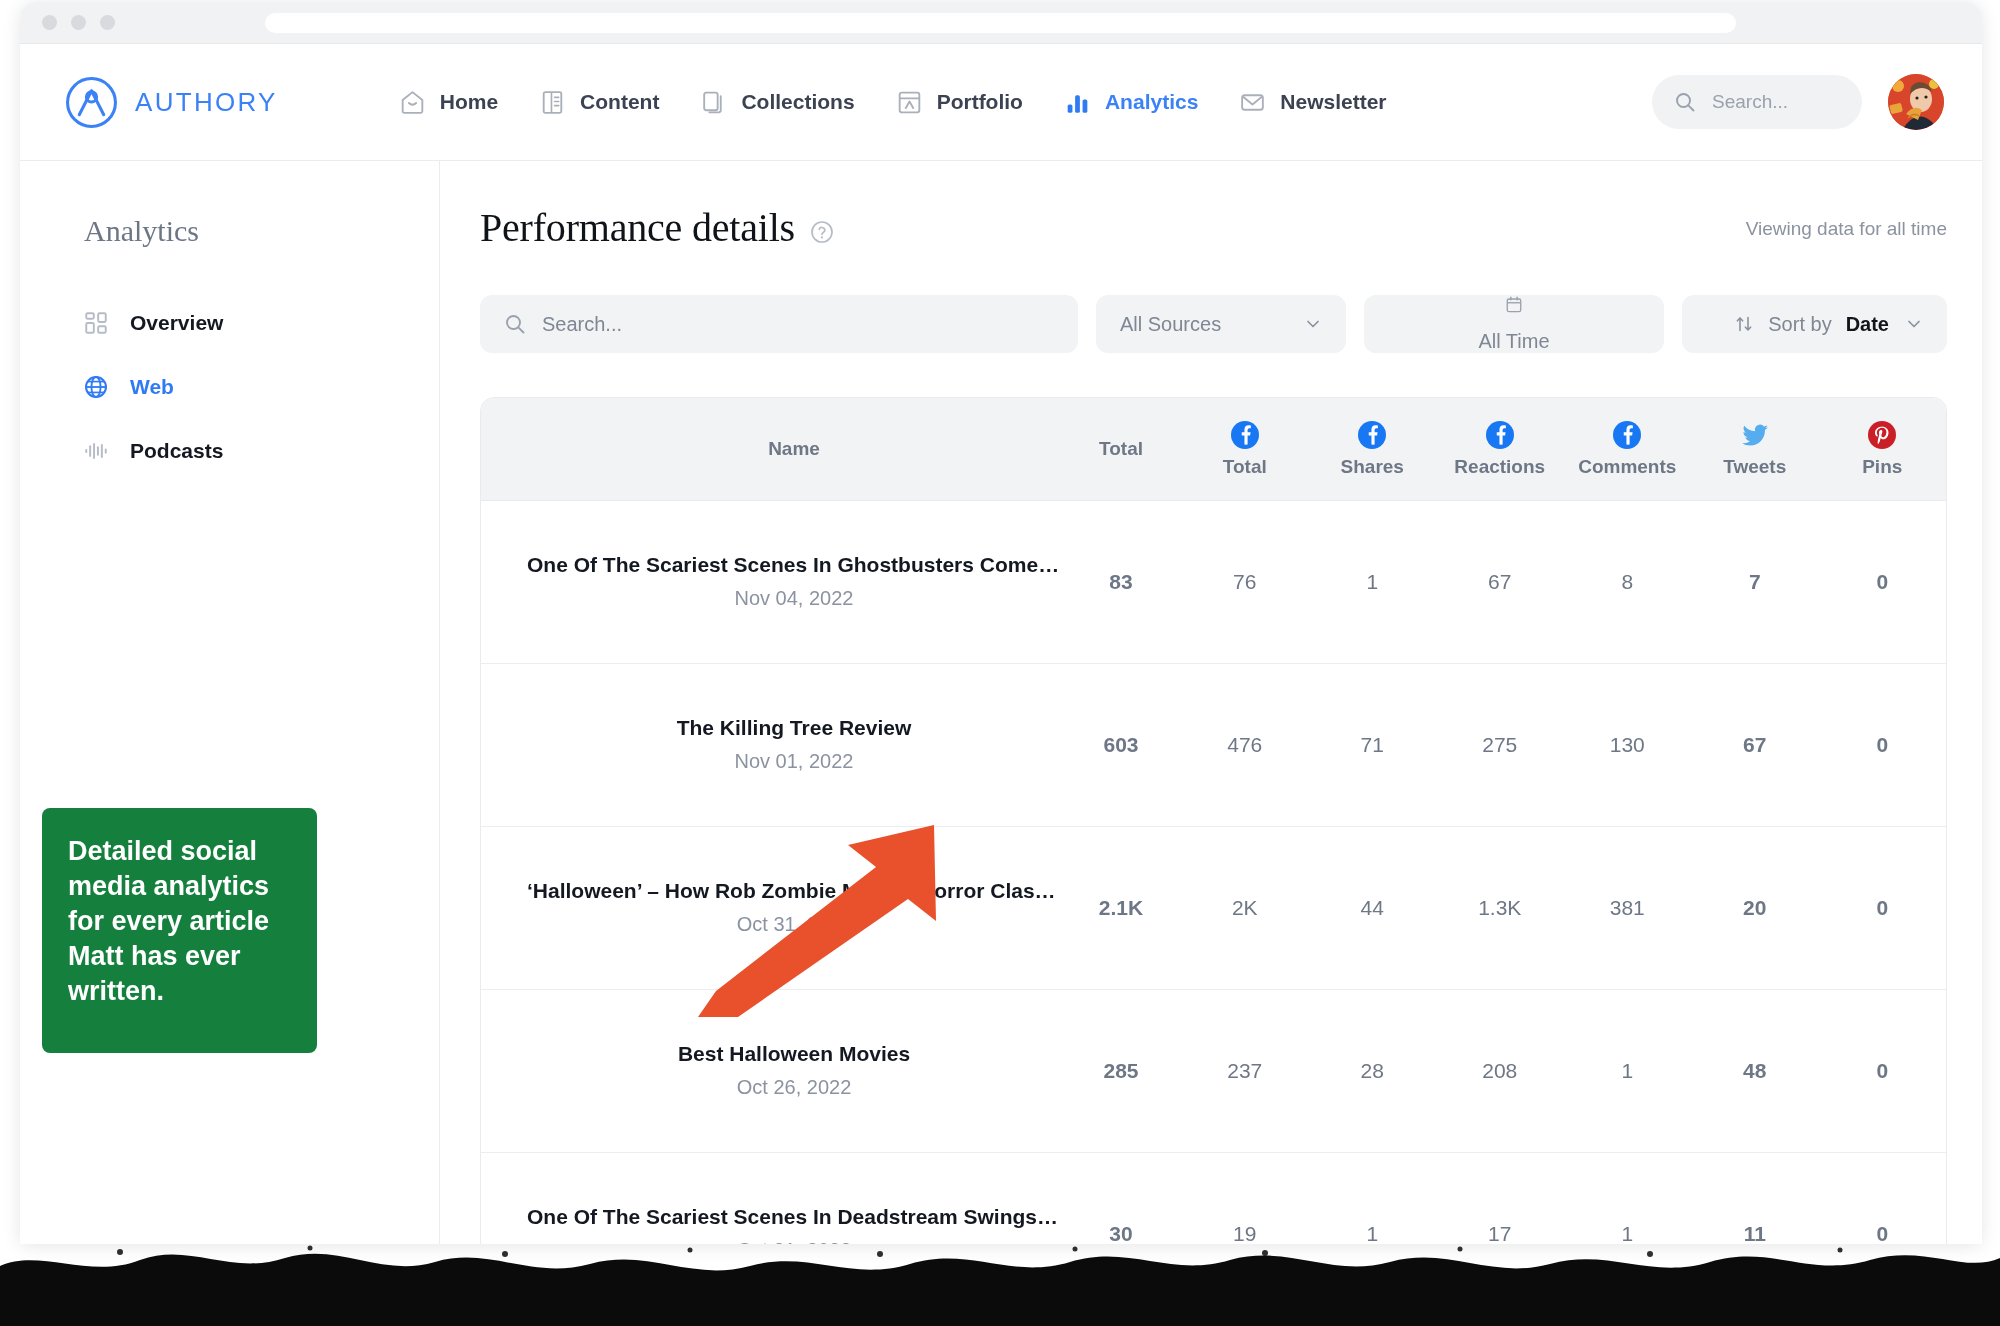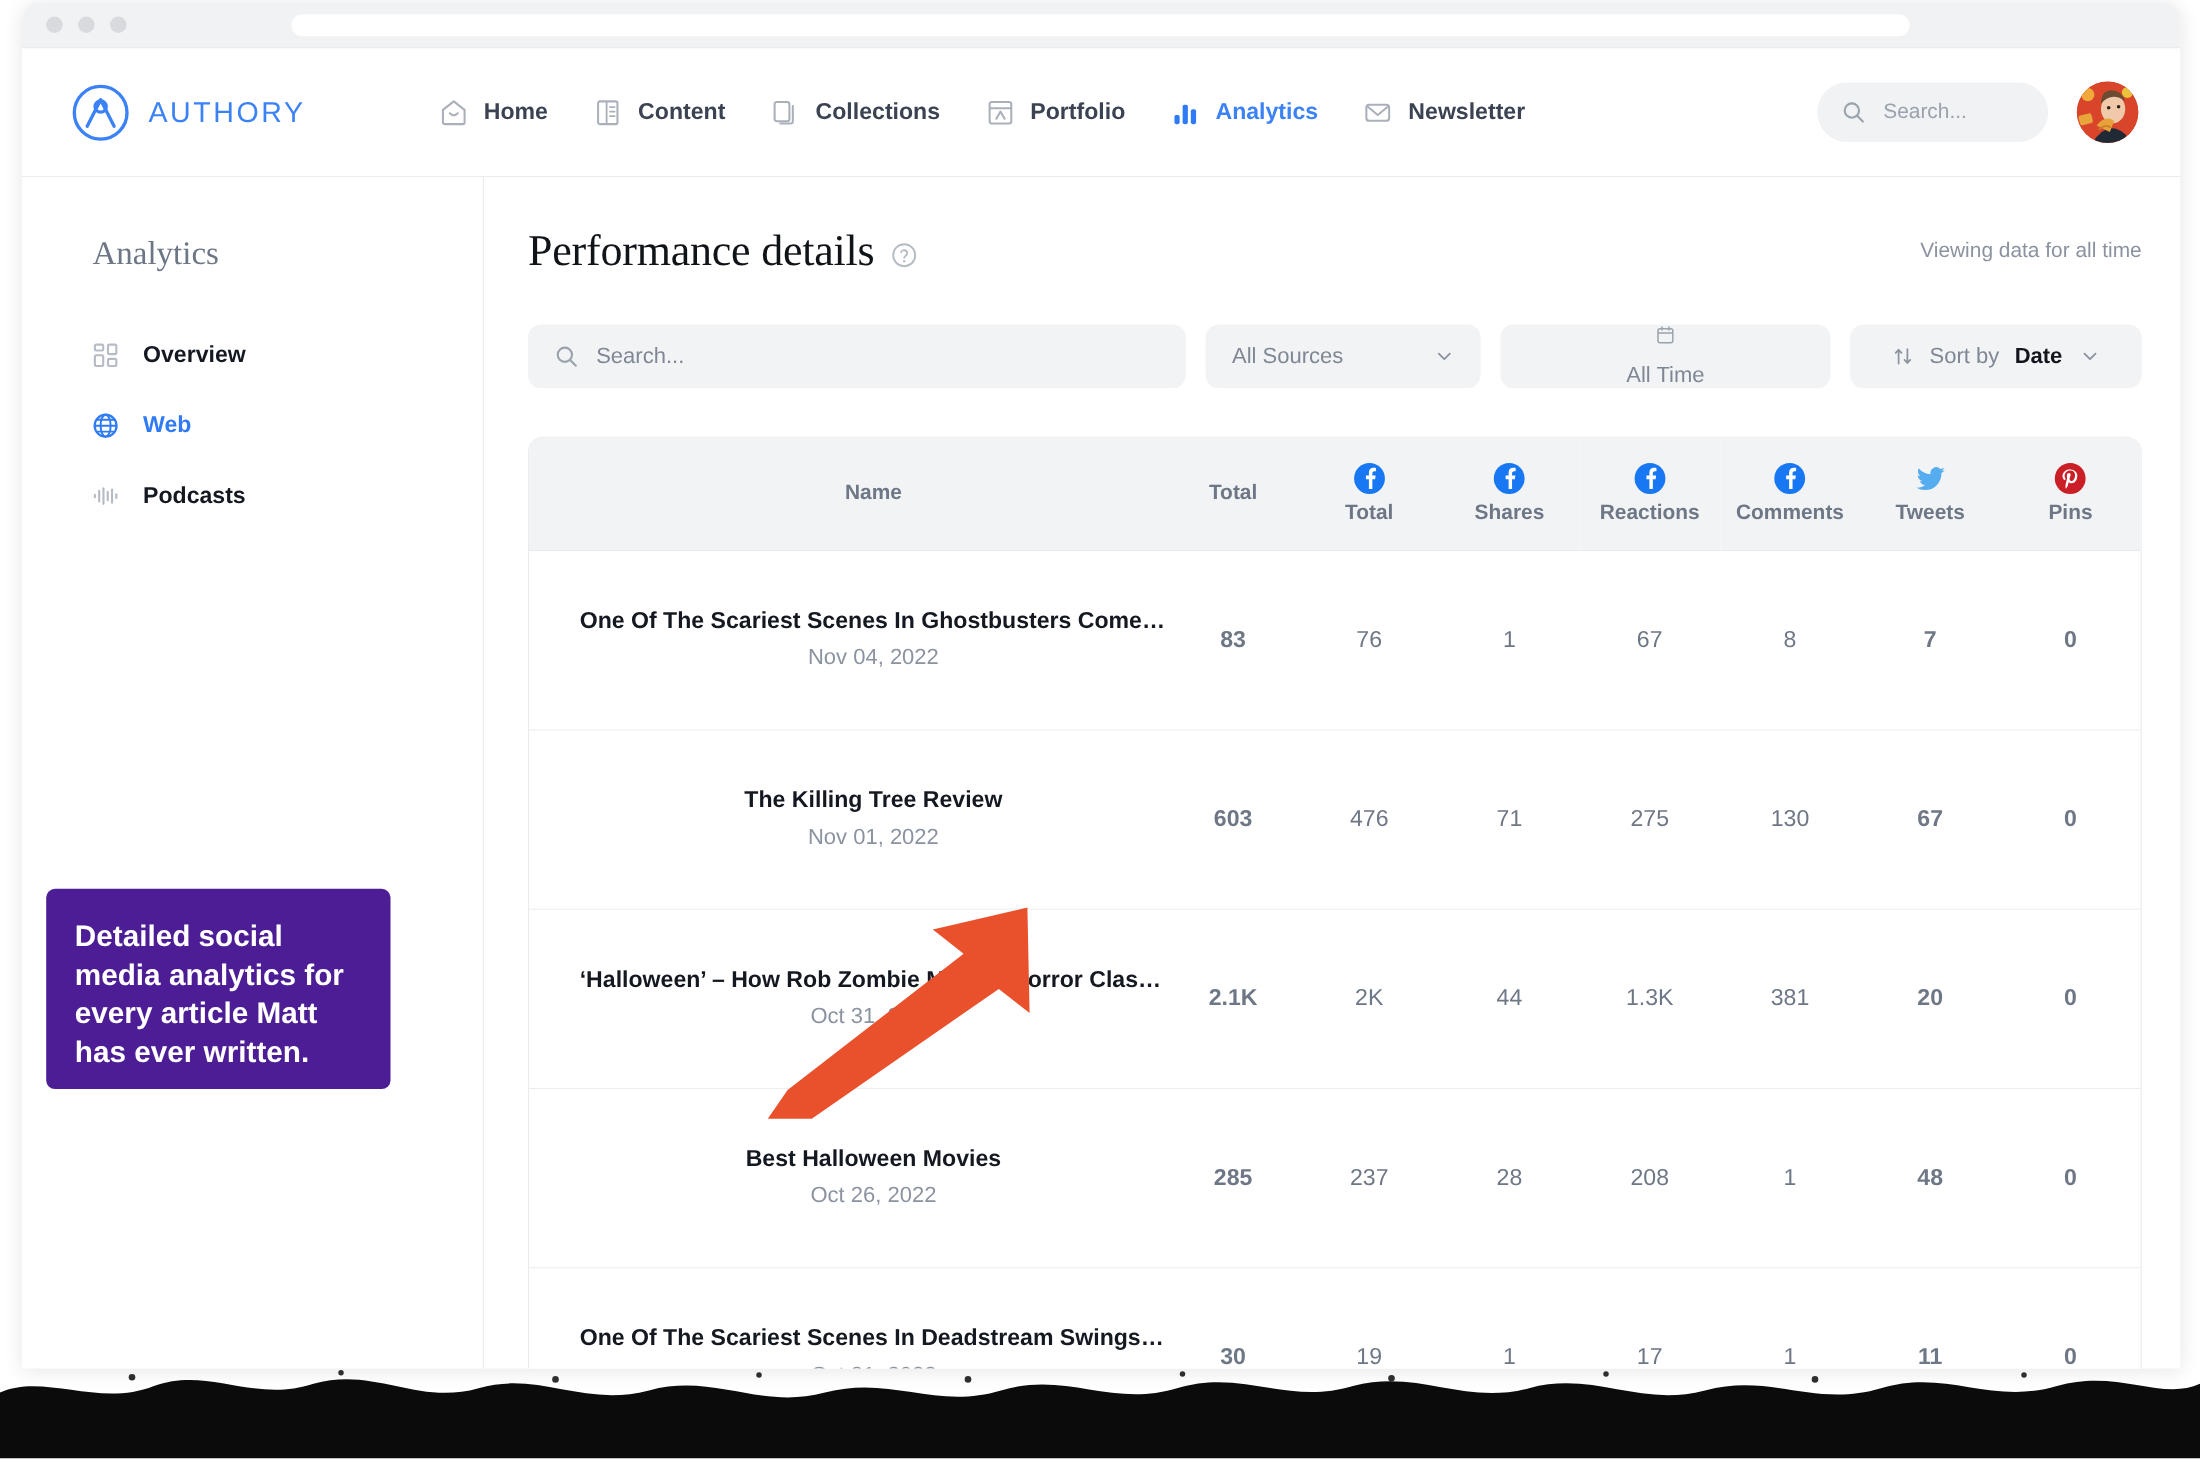"Sort by" #filter-sort { justify-content: center -> flex-end }
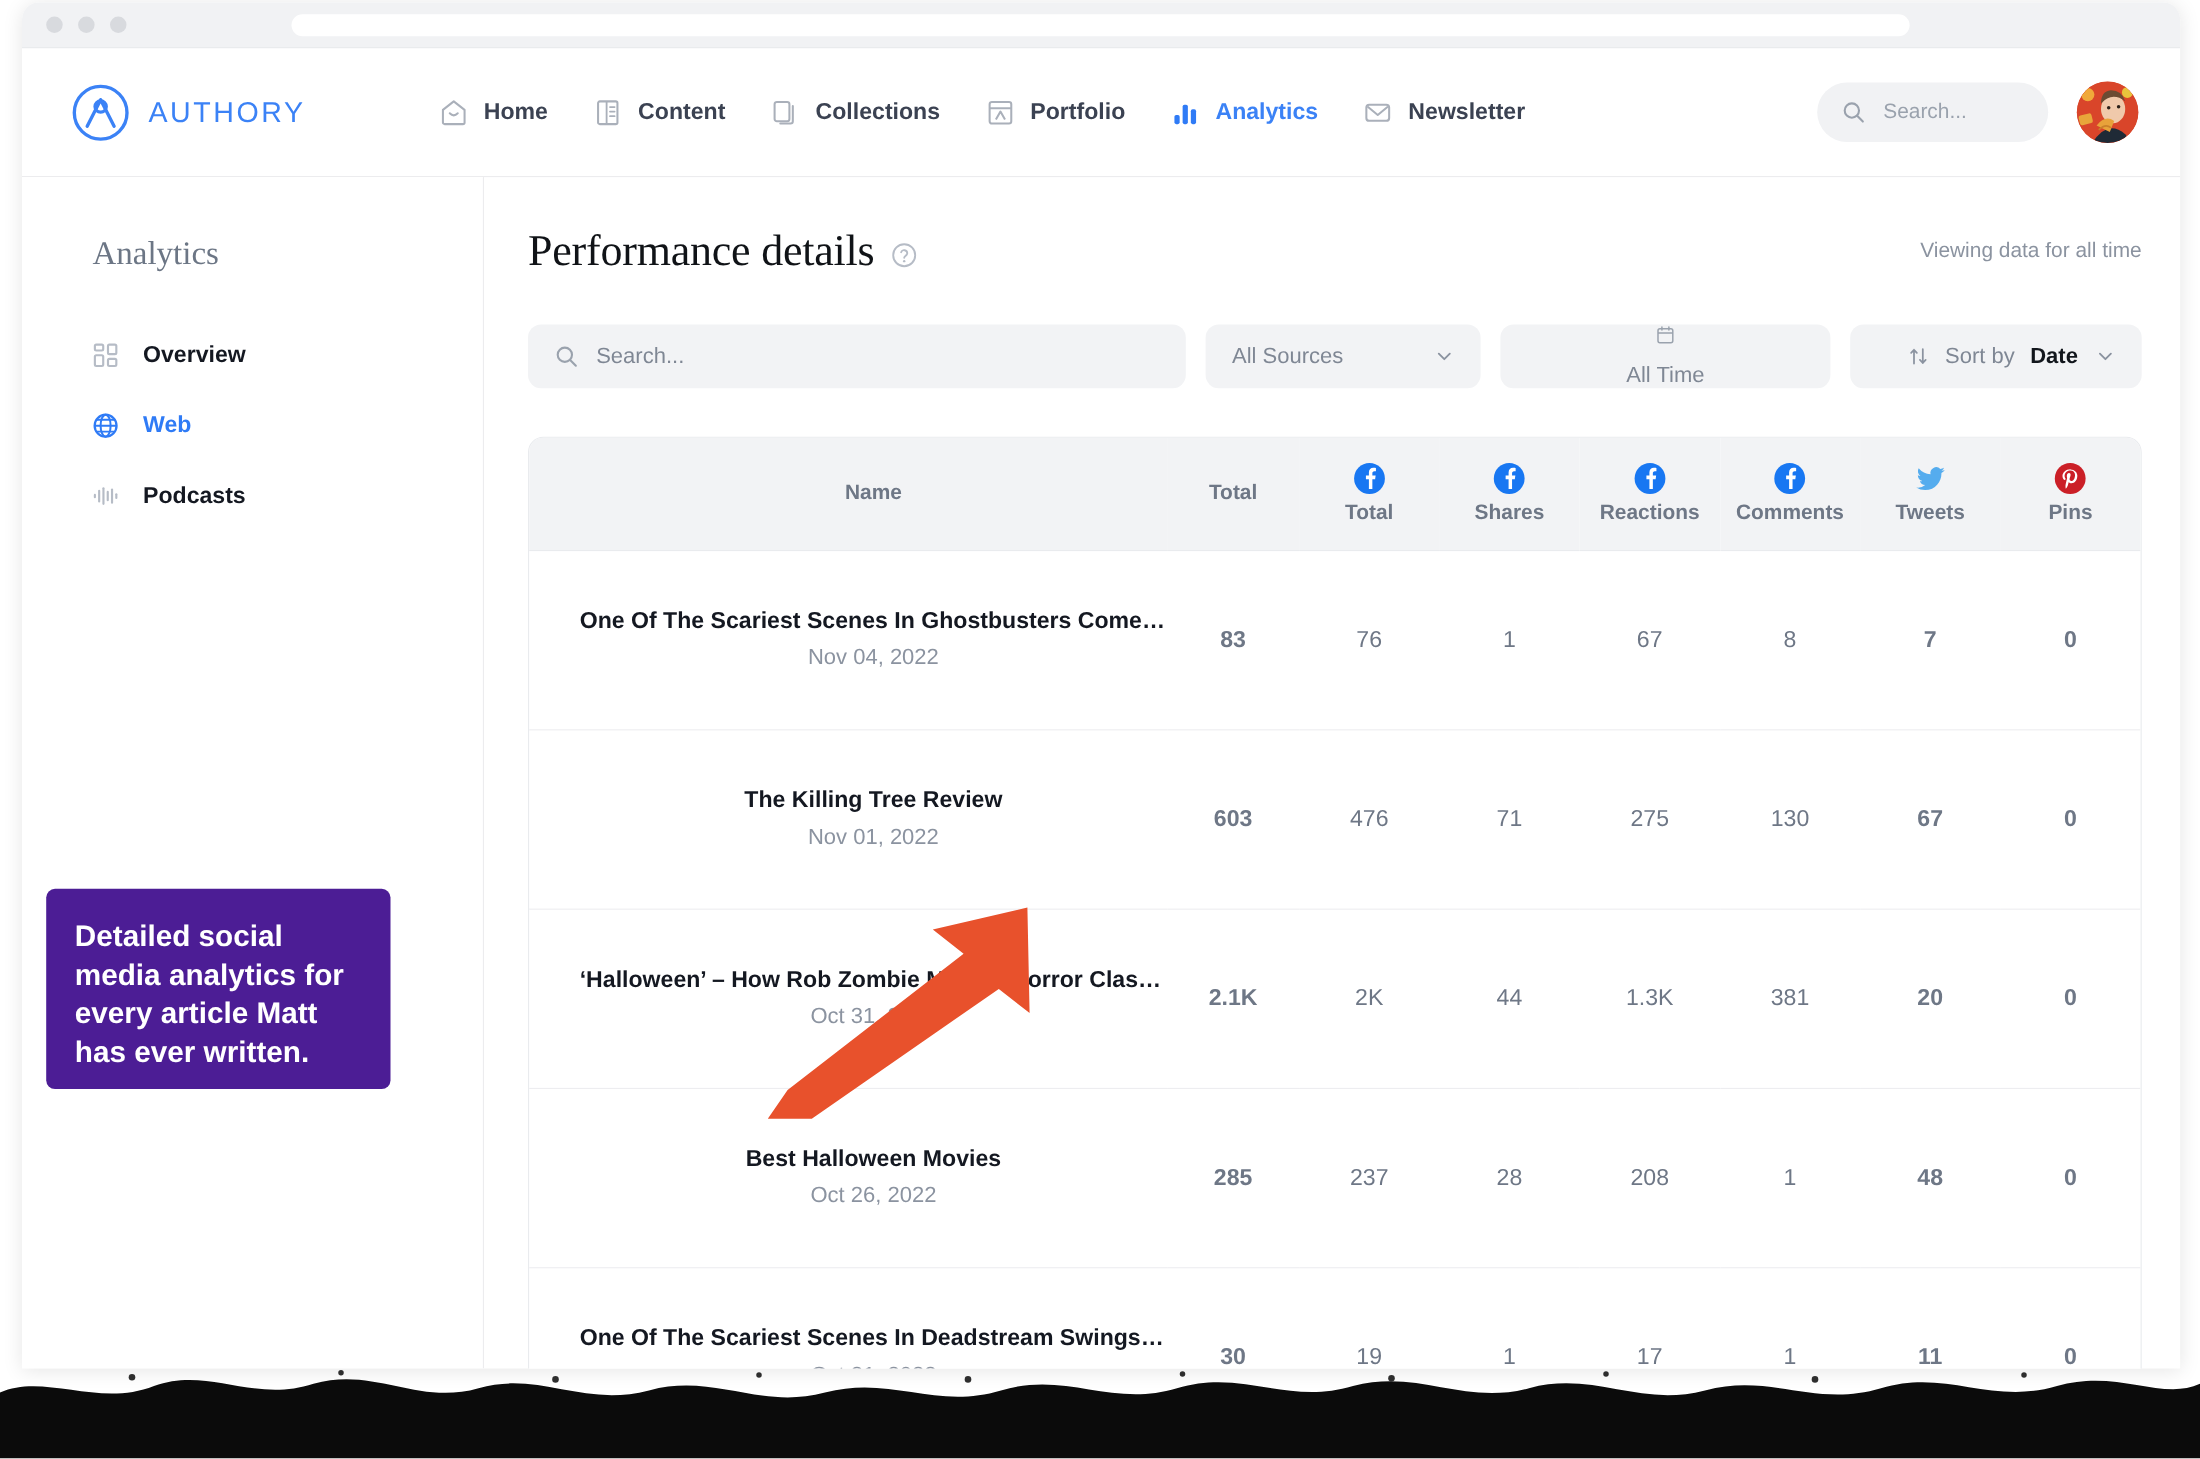"Detailed social media analytics for" #callout-box { background: #4c1d95 -> #15803d; padding: 26px 26px 16px 26px -> 26px 26px 44px 26px; width: 313px -> 275px }
